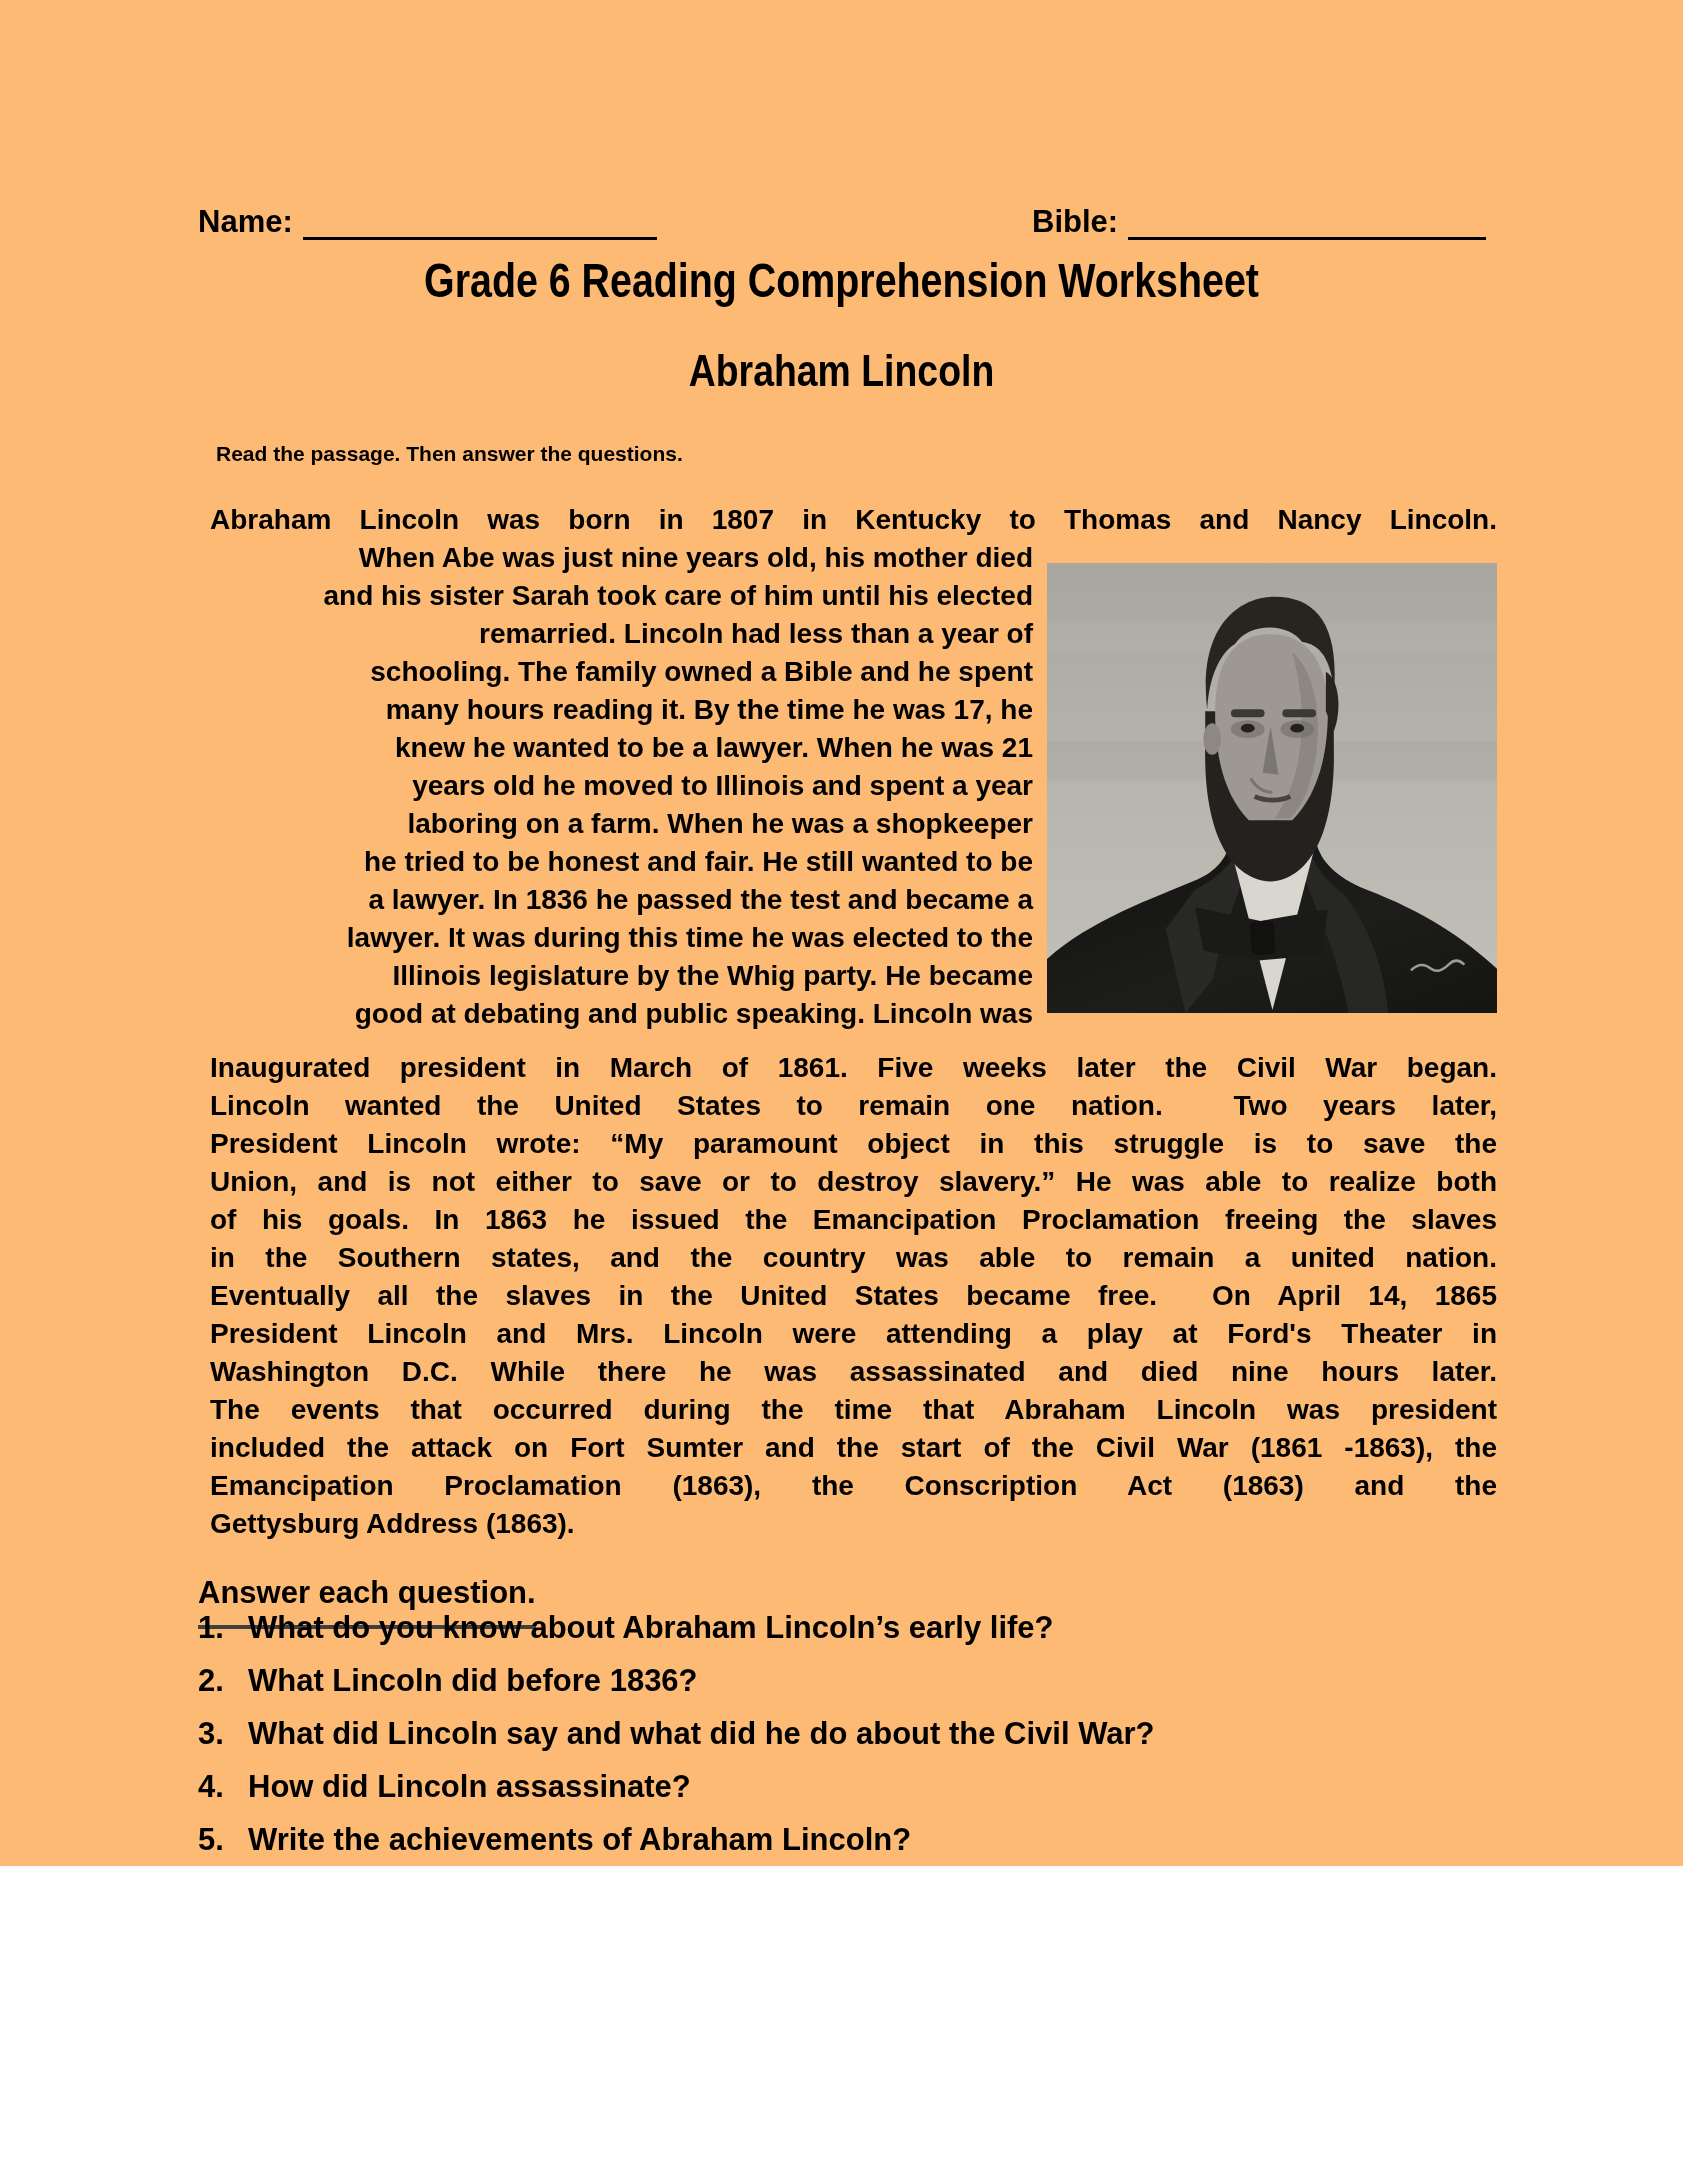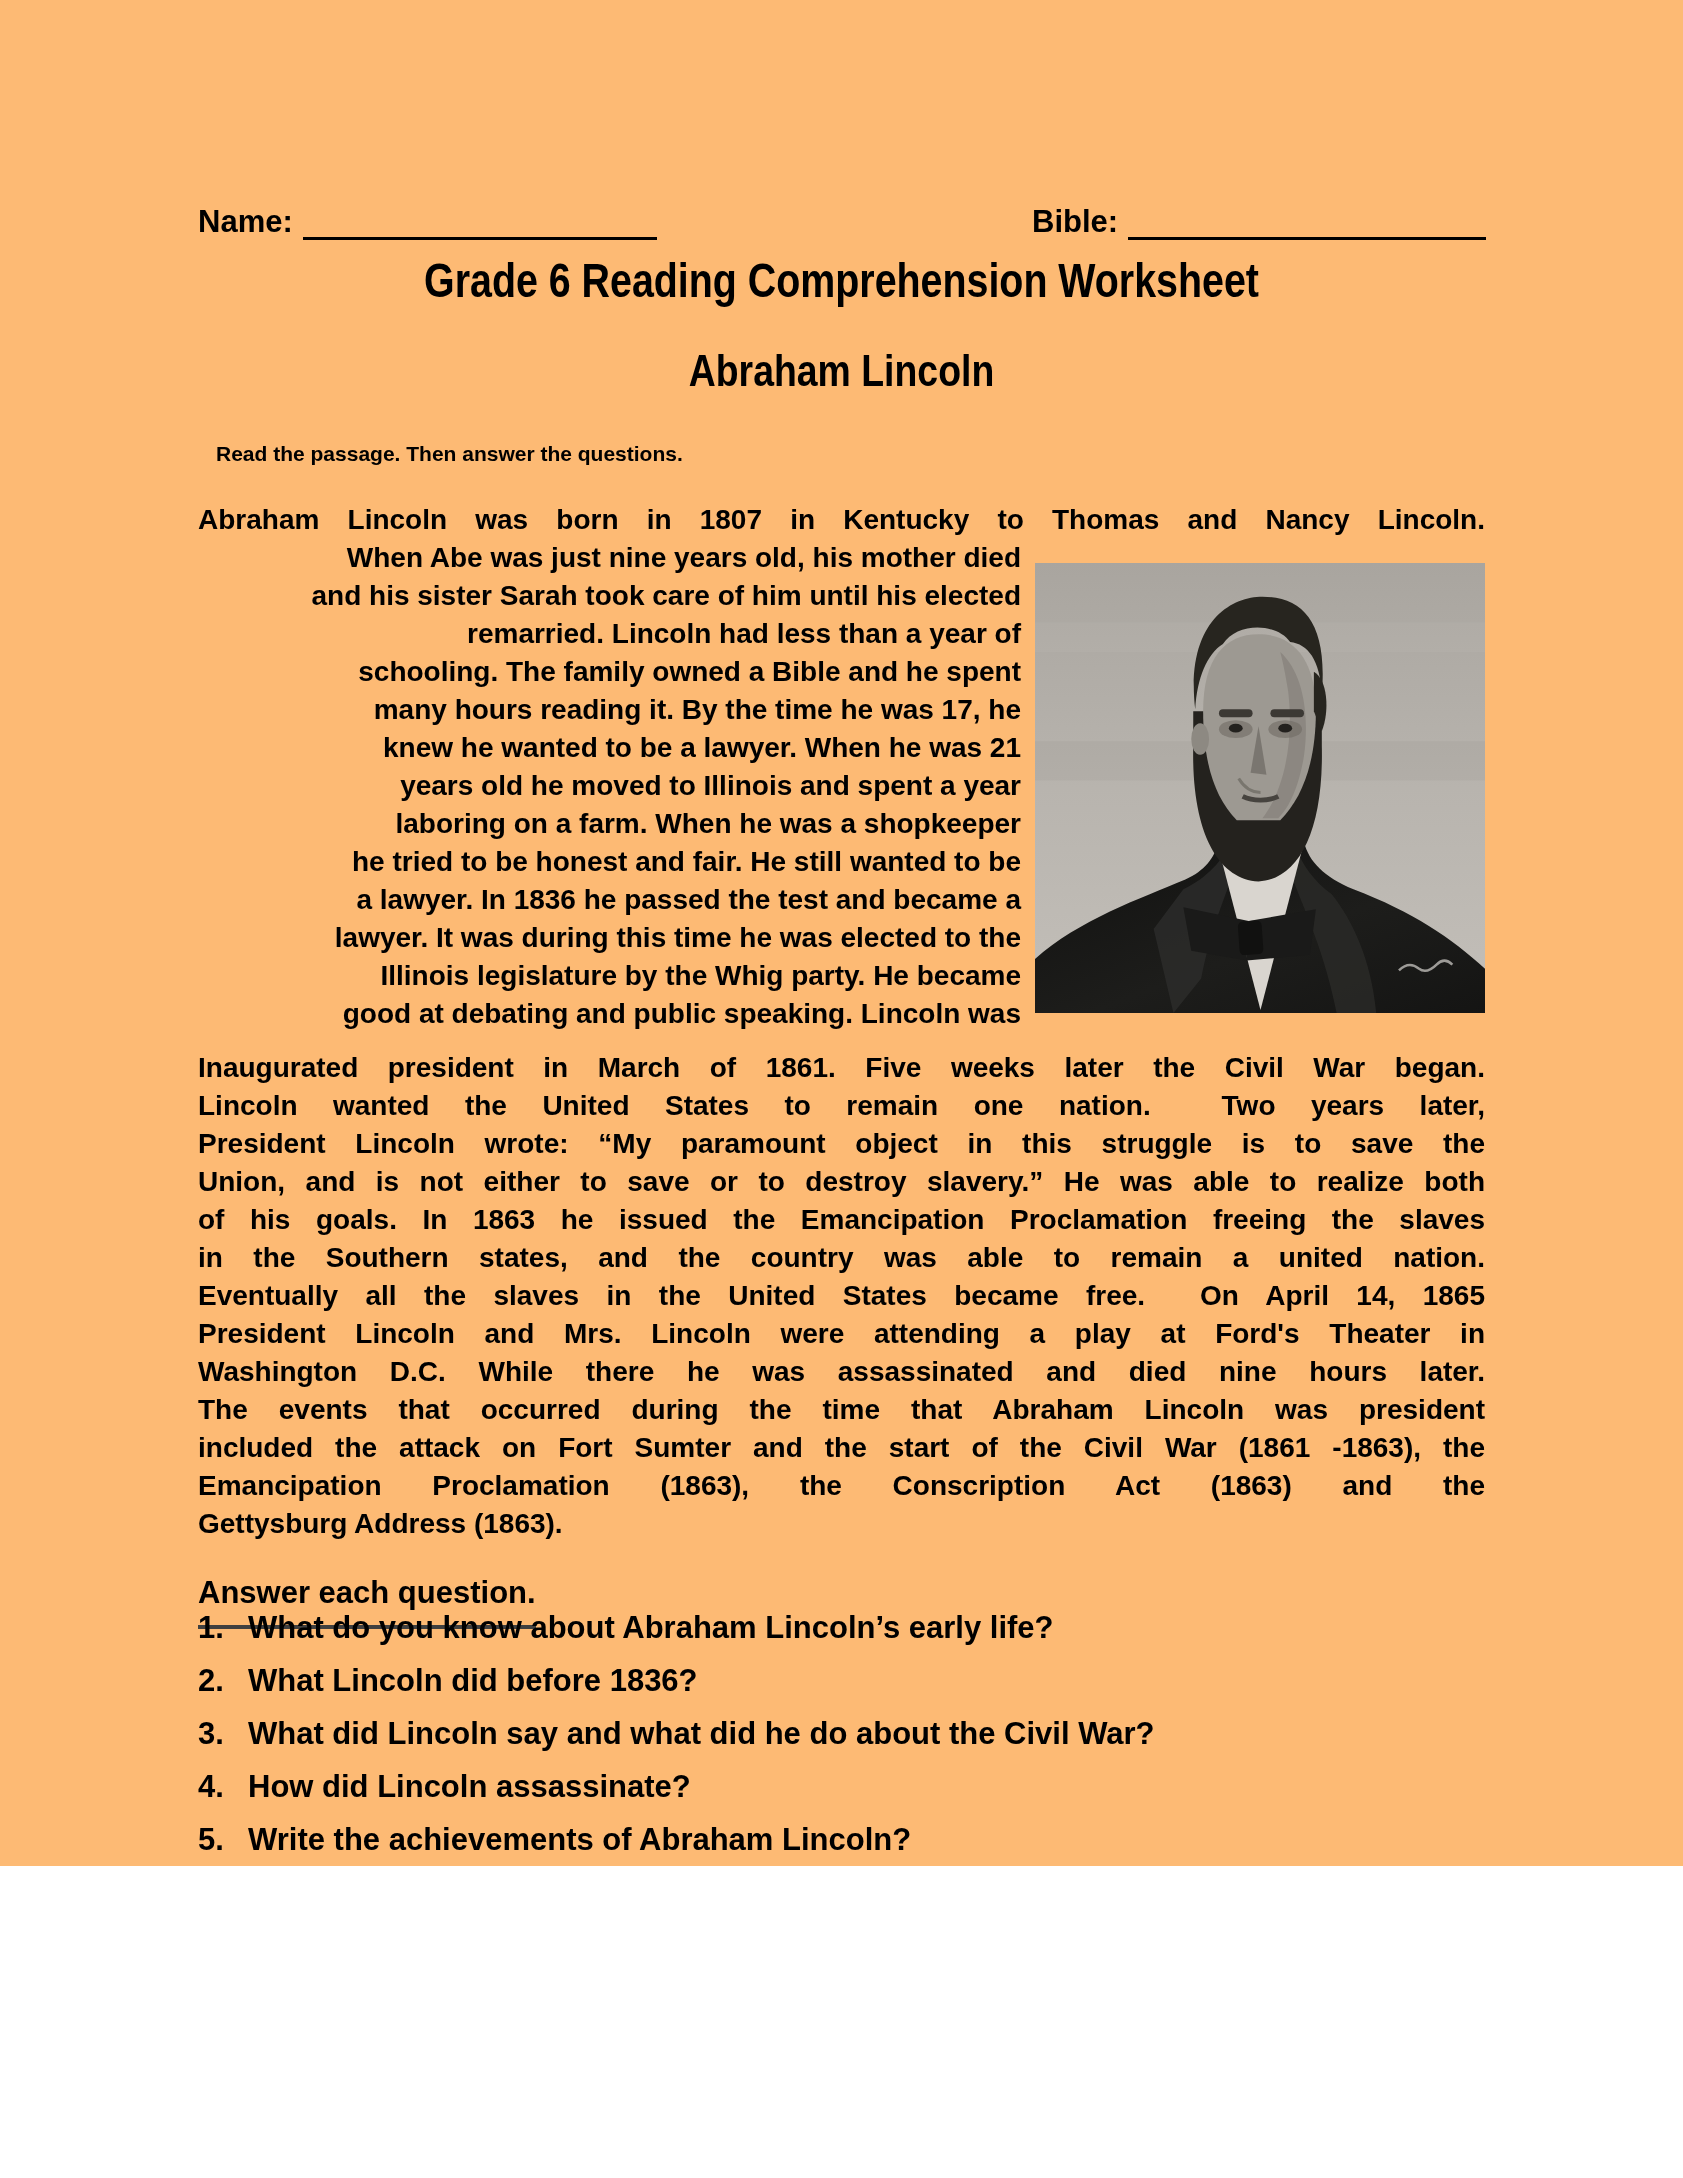"Abraham Lincoln was born in" .passage { left: 198px -> 210px }
